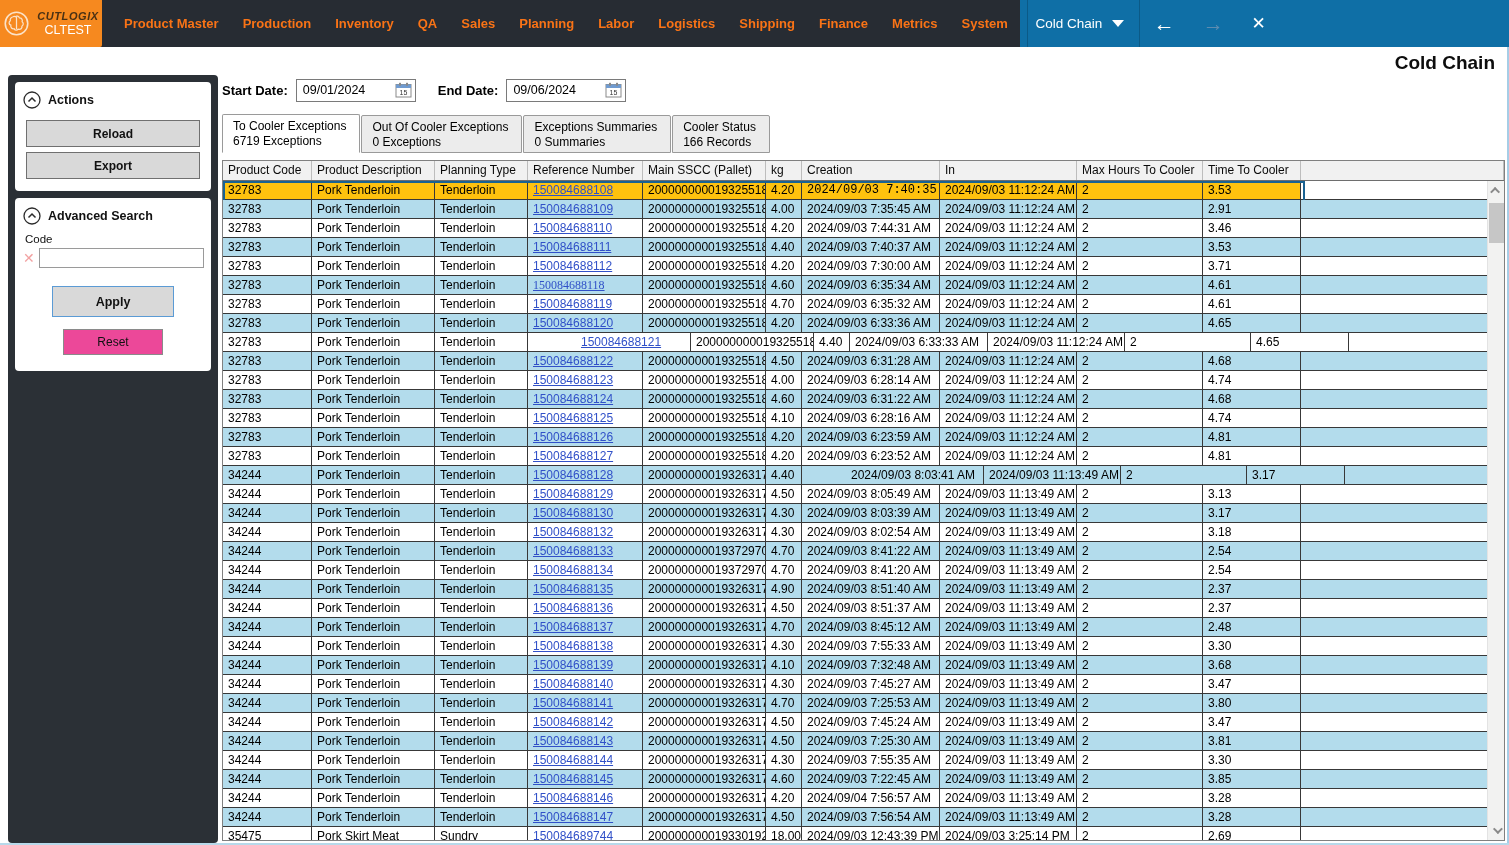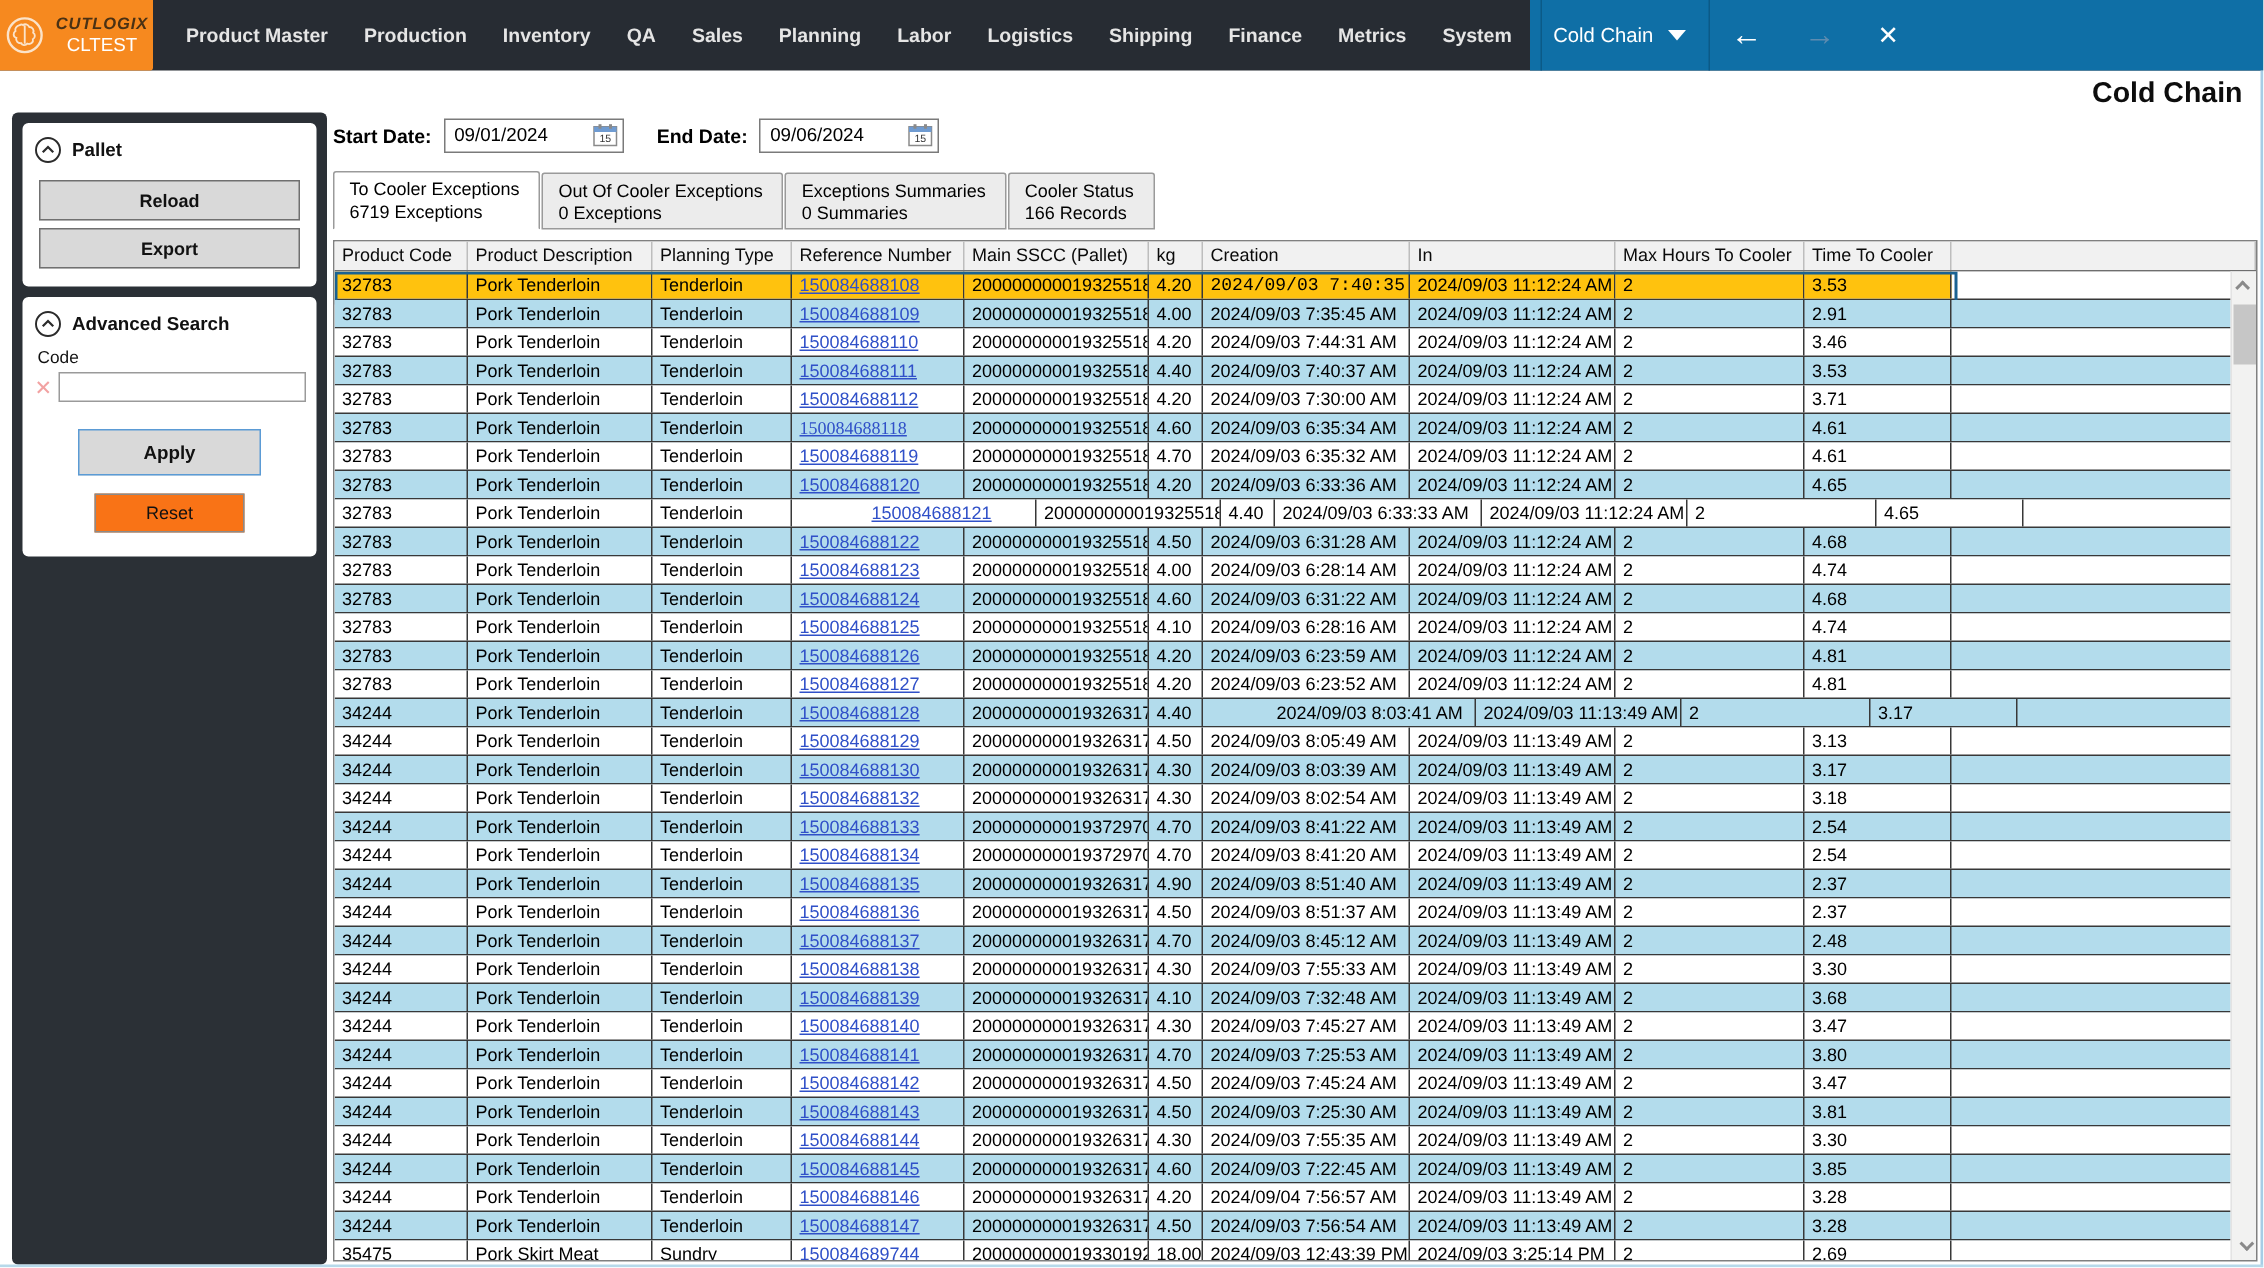"Product Master" .menu-item { color: #e5e5e5 -> #f97316 }
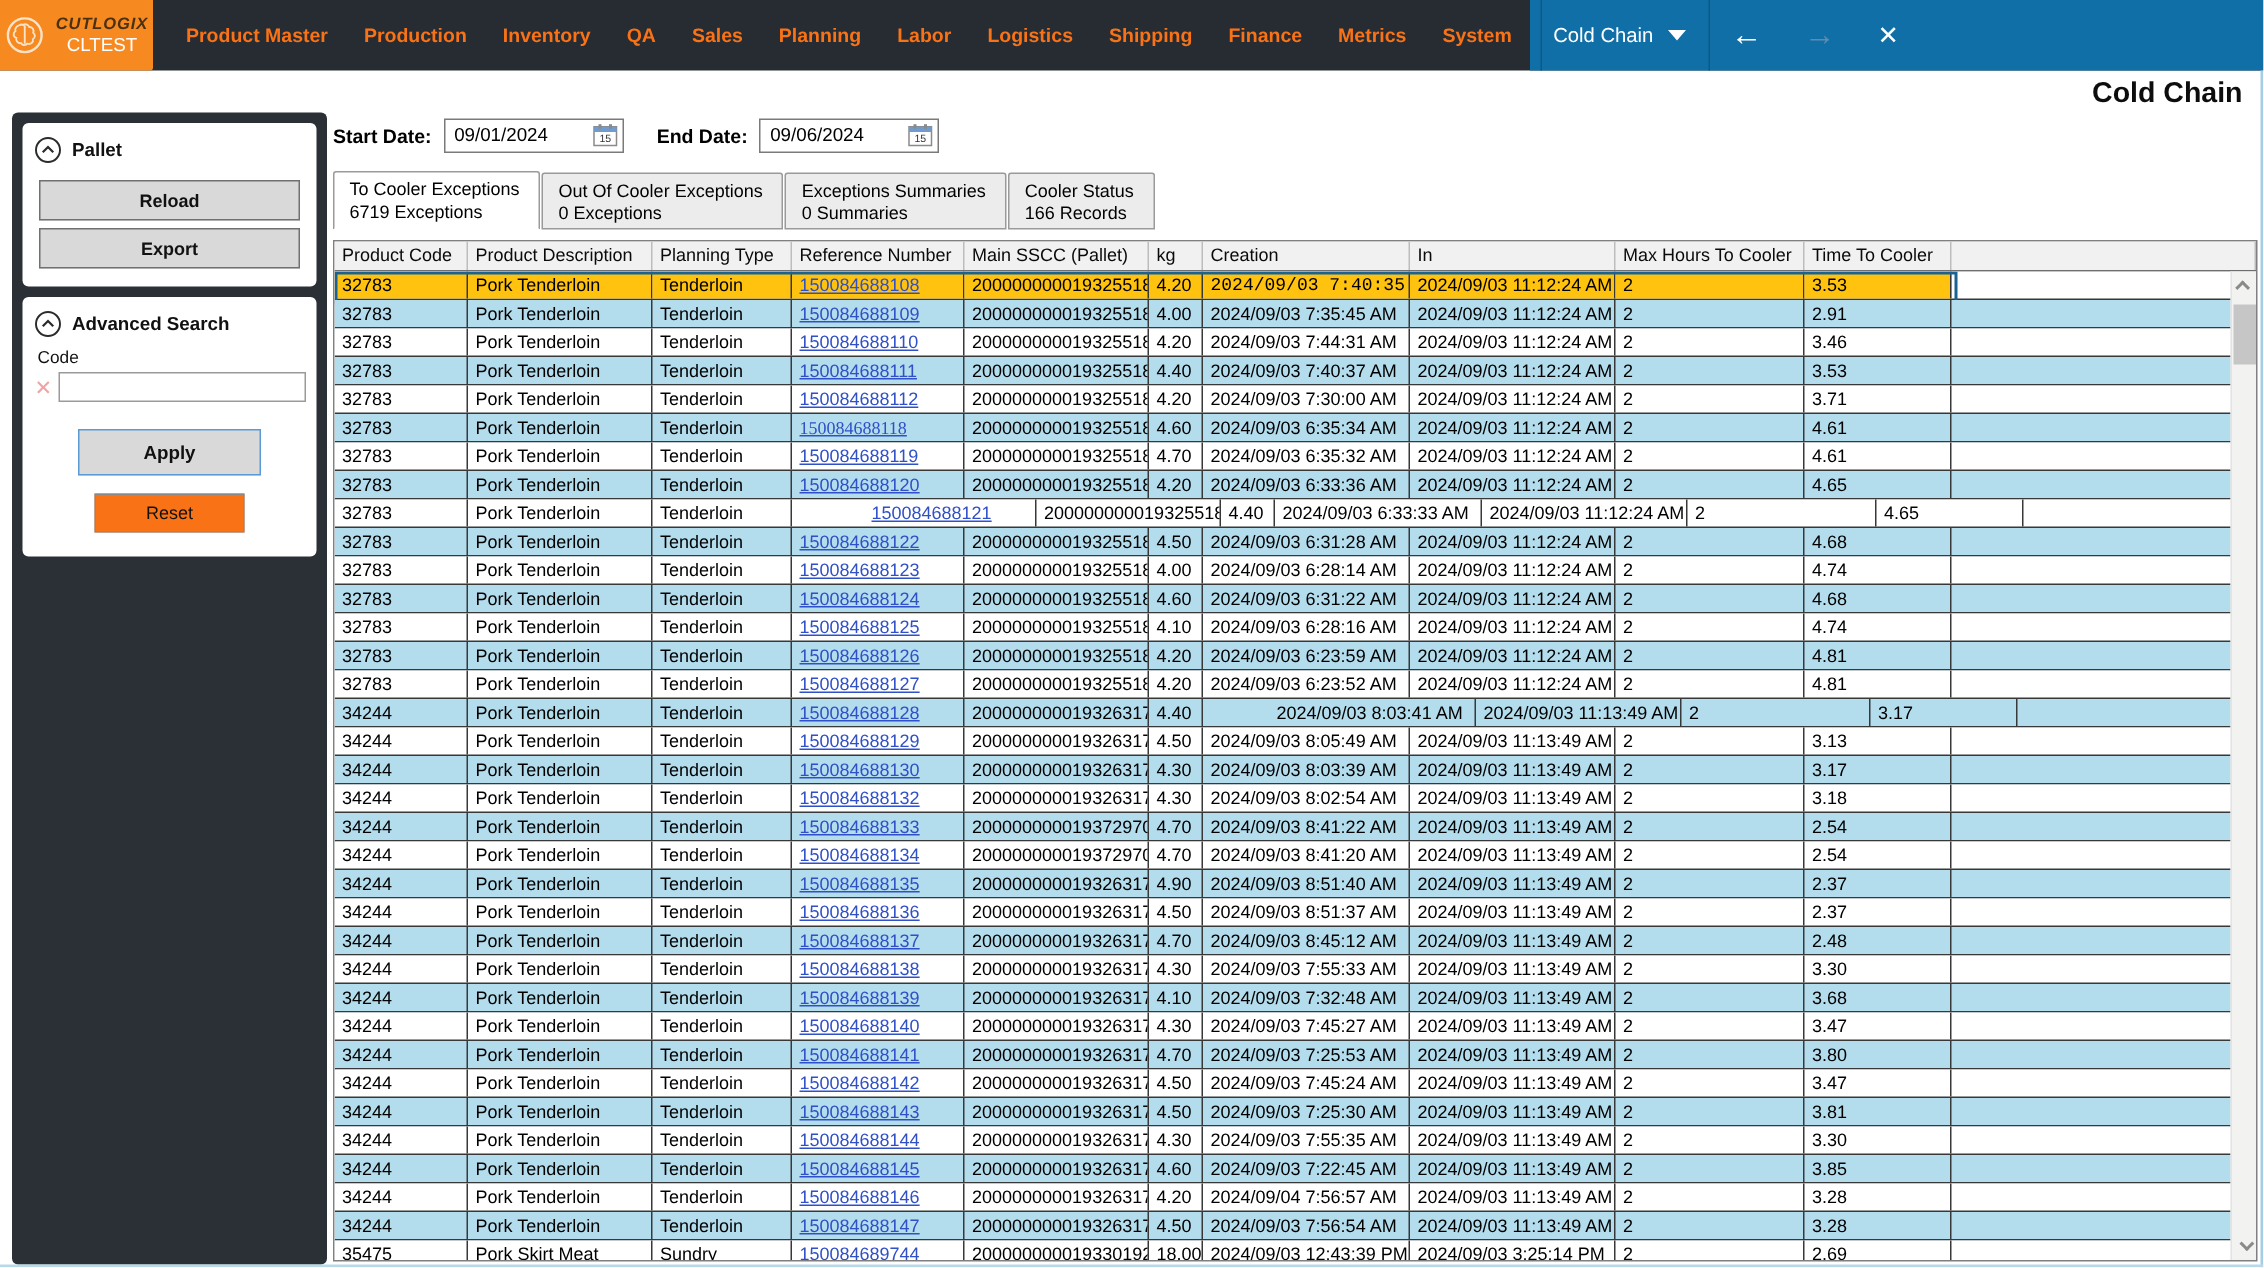"Pallet" span.card-title { text: Pallet -> Actions }
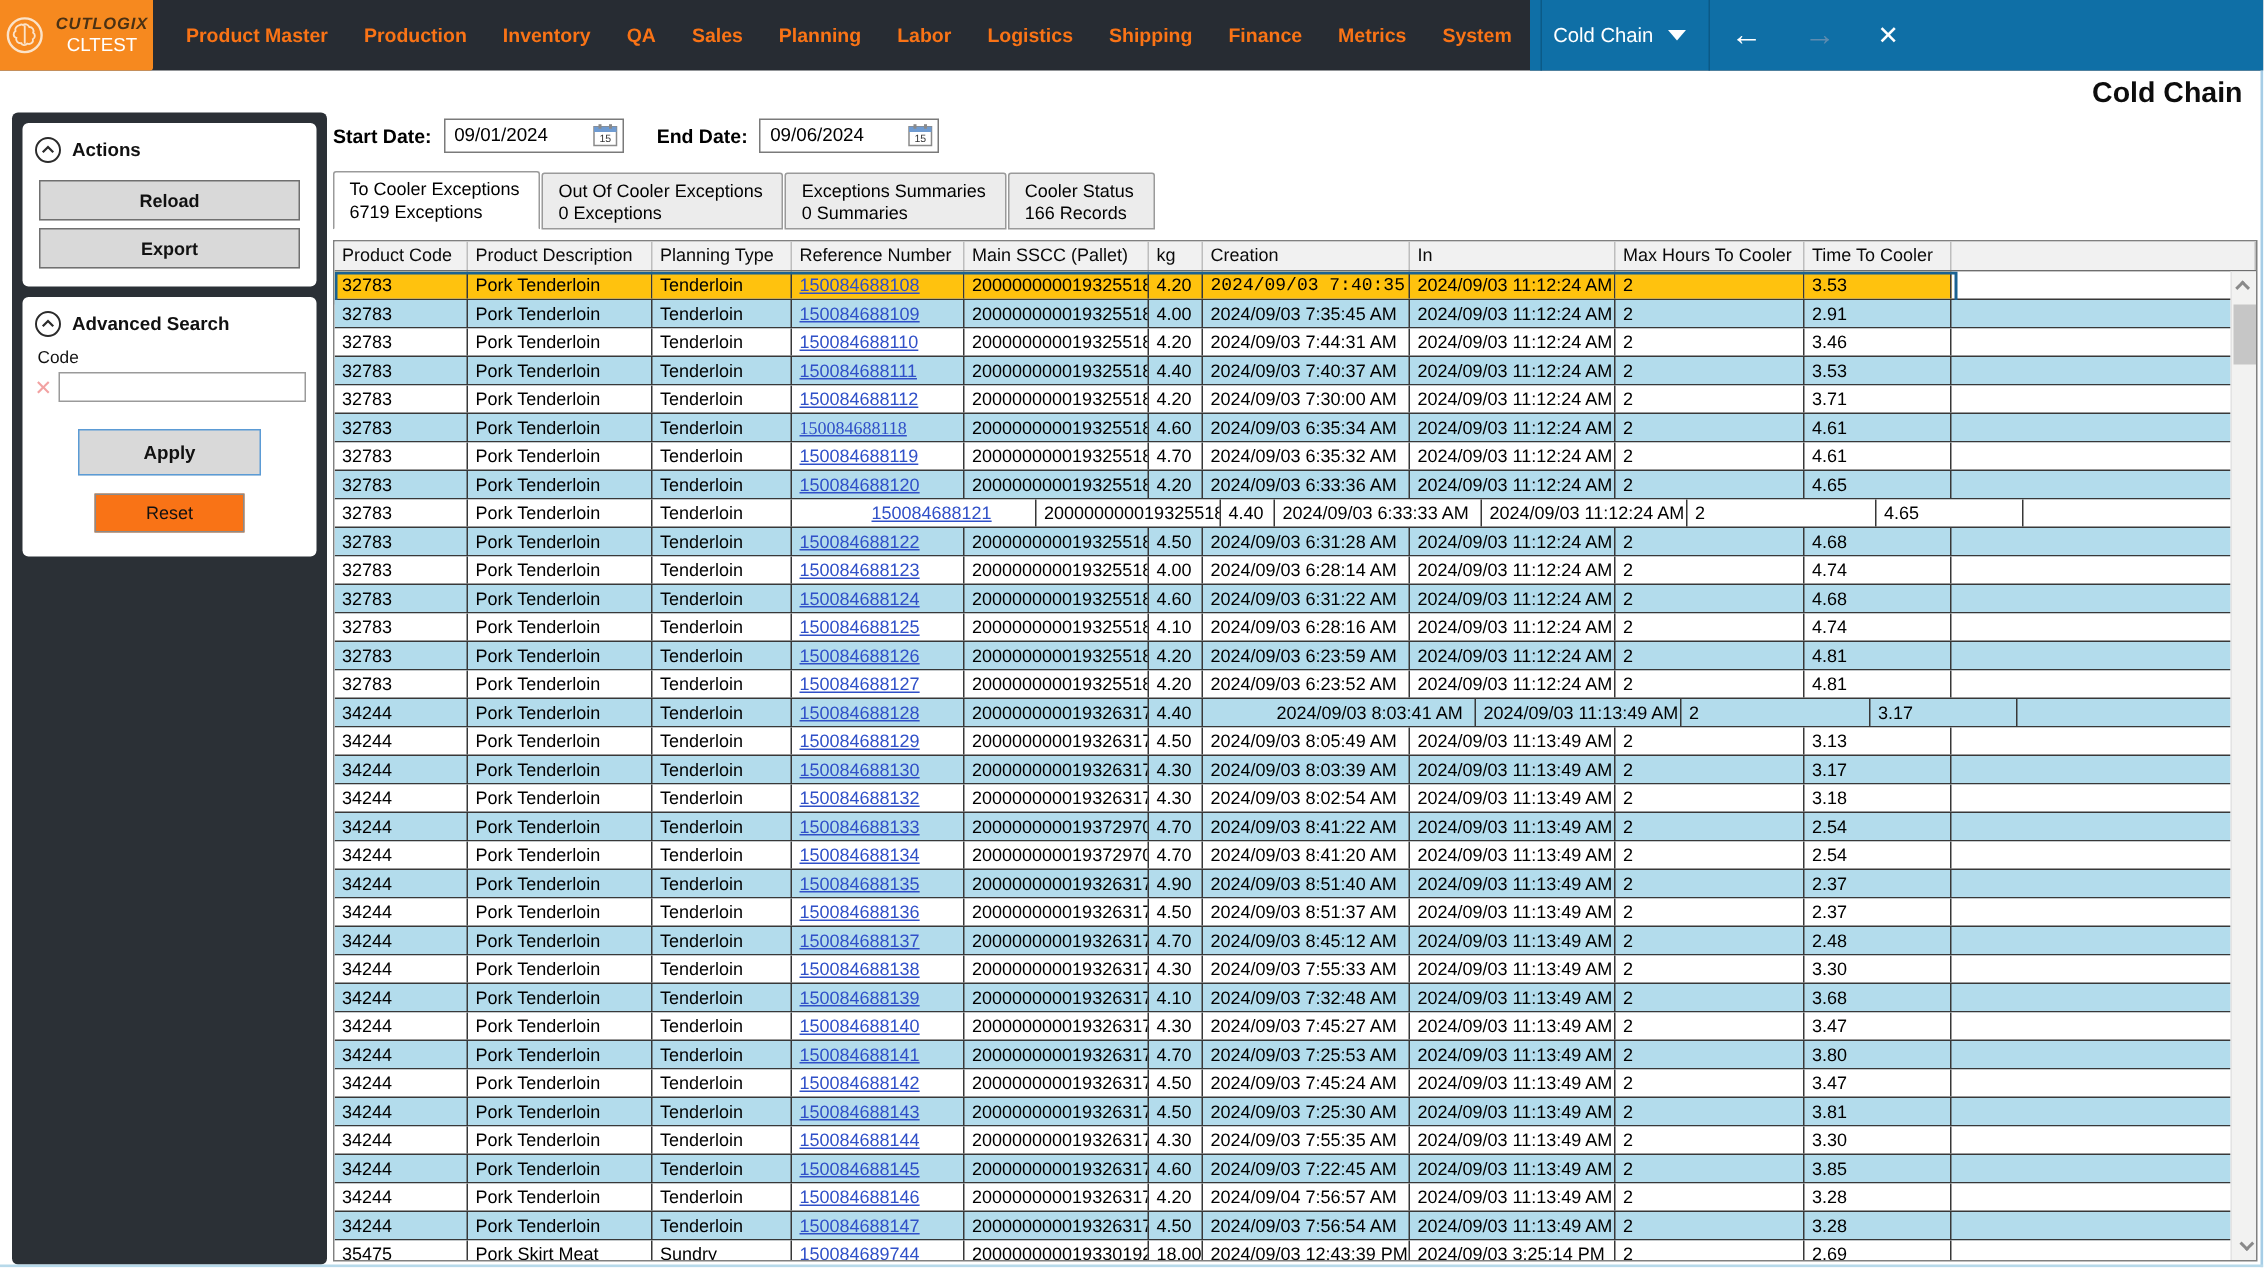"Reset" .reset-btn { background: #f97316 -> #ec4899 }
